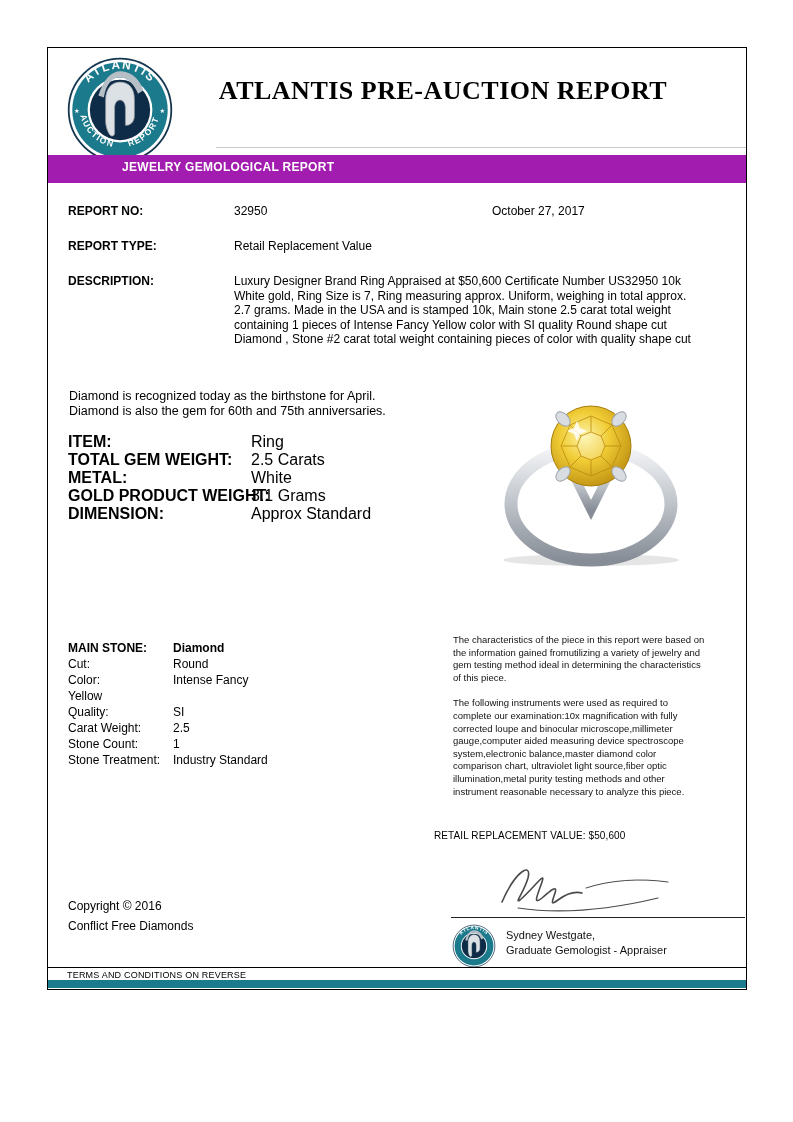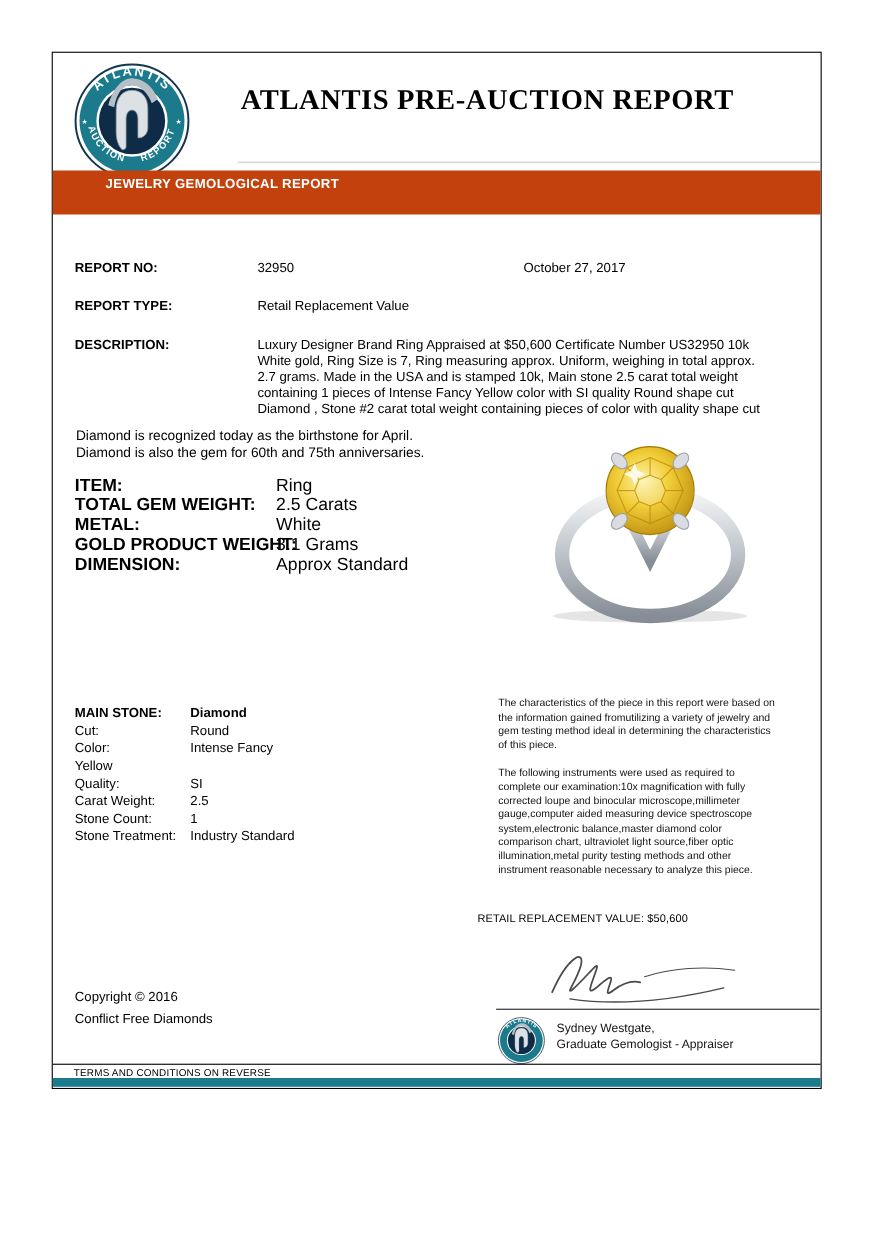"JEWELRY GEMOLOGICAL REPORT" .banner { background: #c2410c -> #a21caf; height: 40px -> 28px; padding-left: none -> 26px }
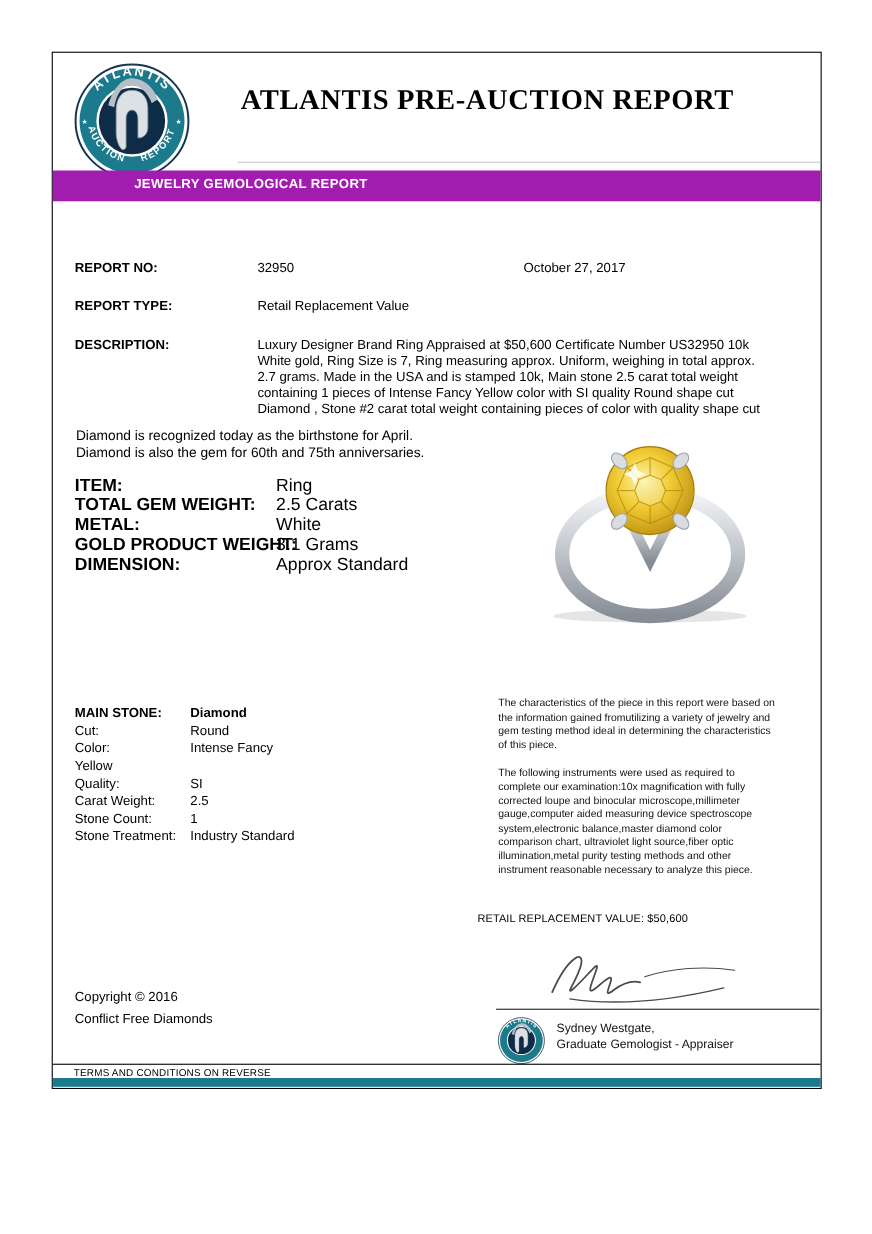"REPORT NO:" .field { margin-top: 32px -> none }
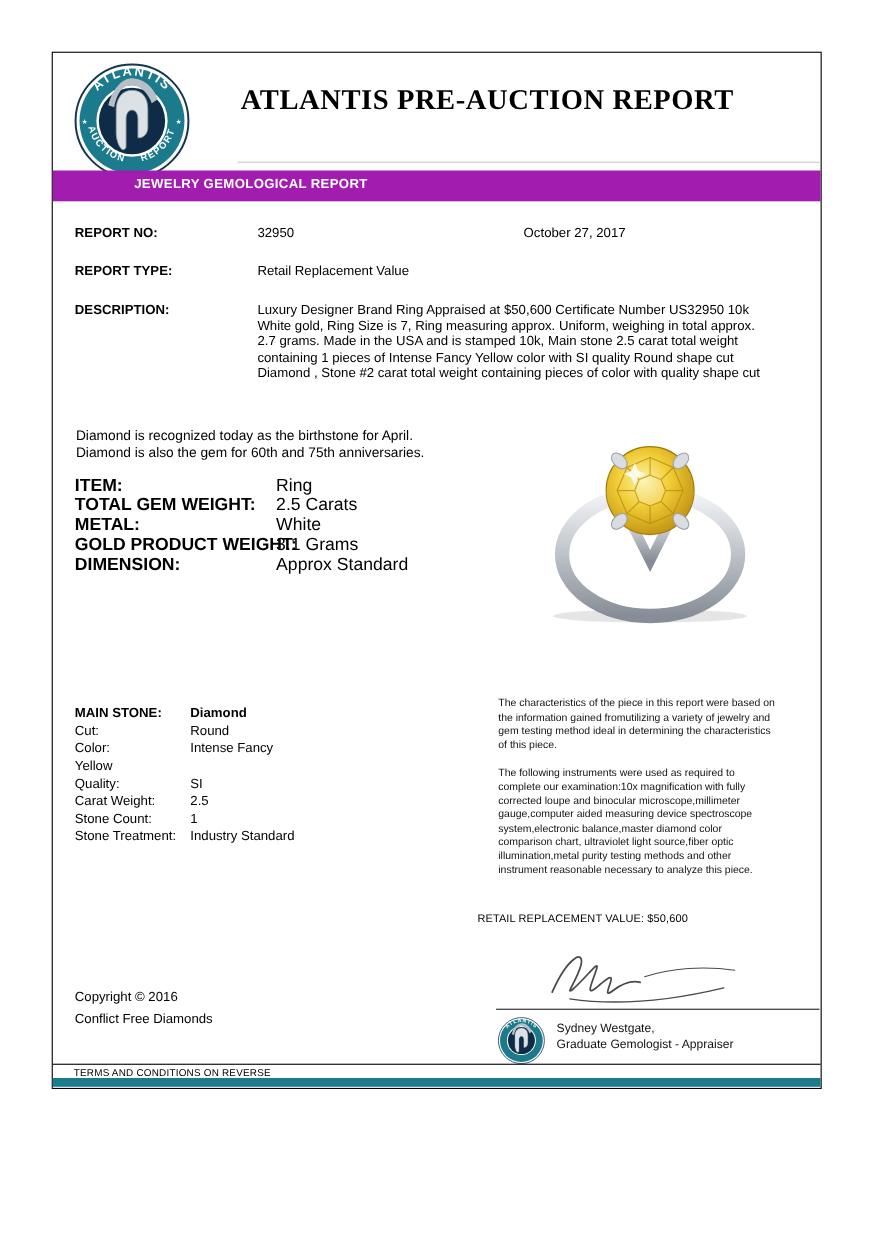"October 27, 2017" .fdate { left: 408px -> 424px }
